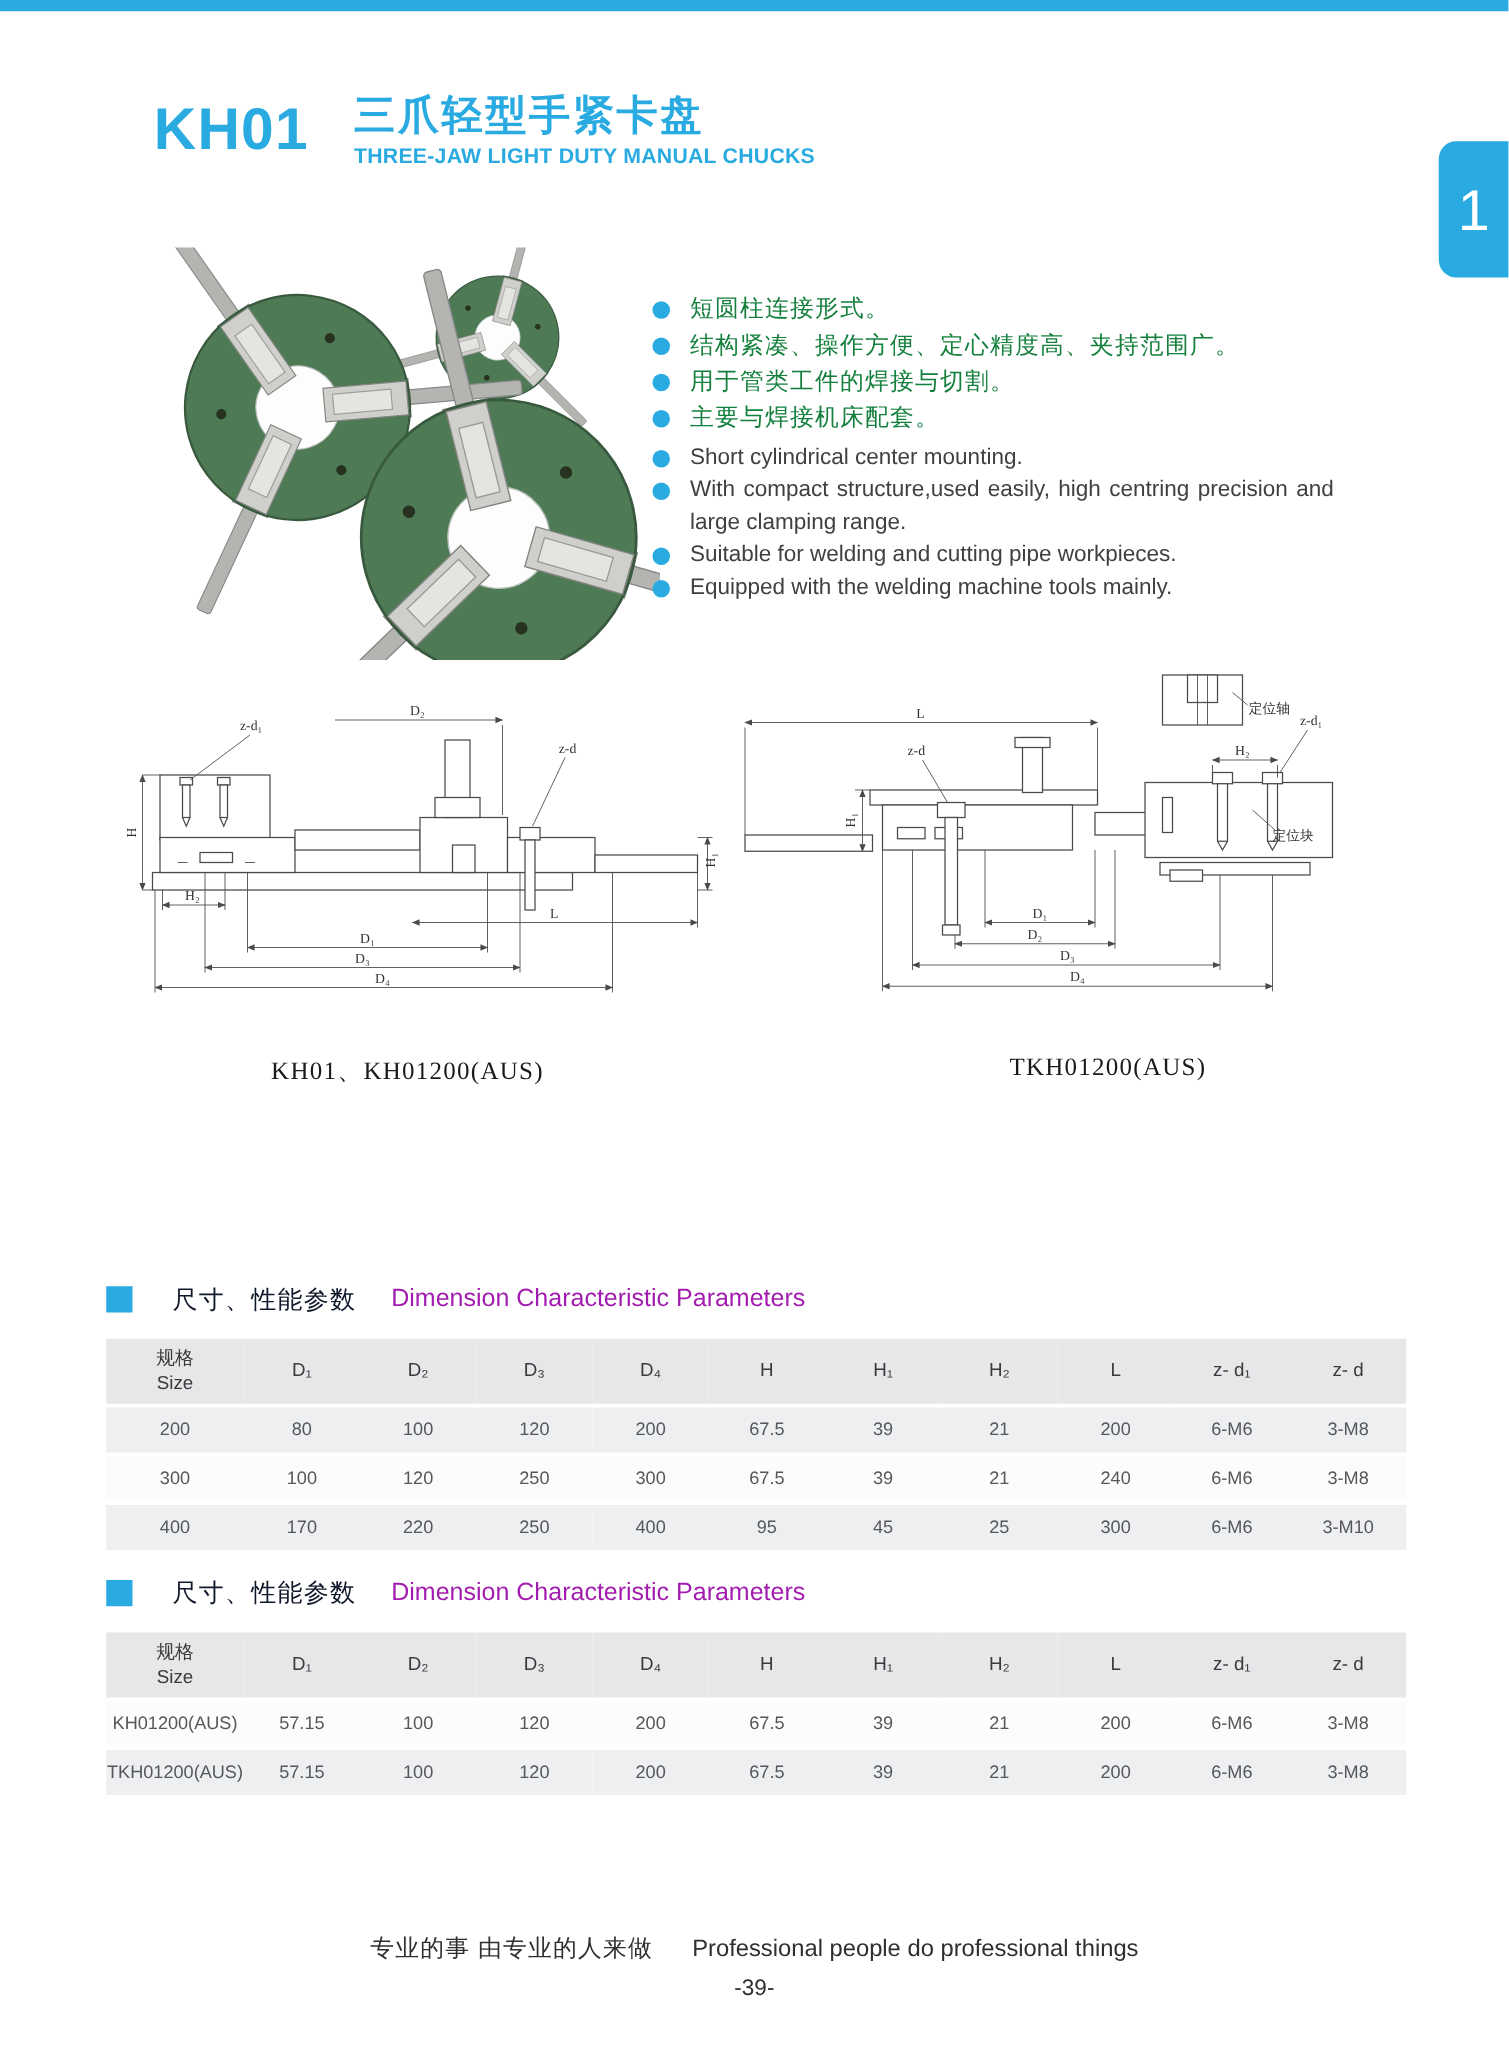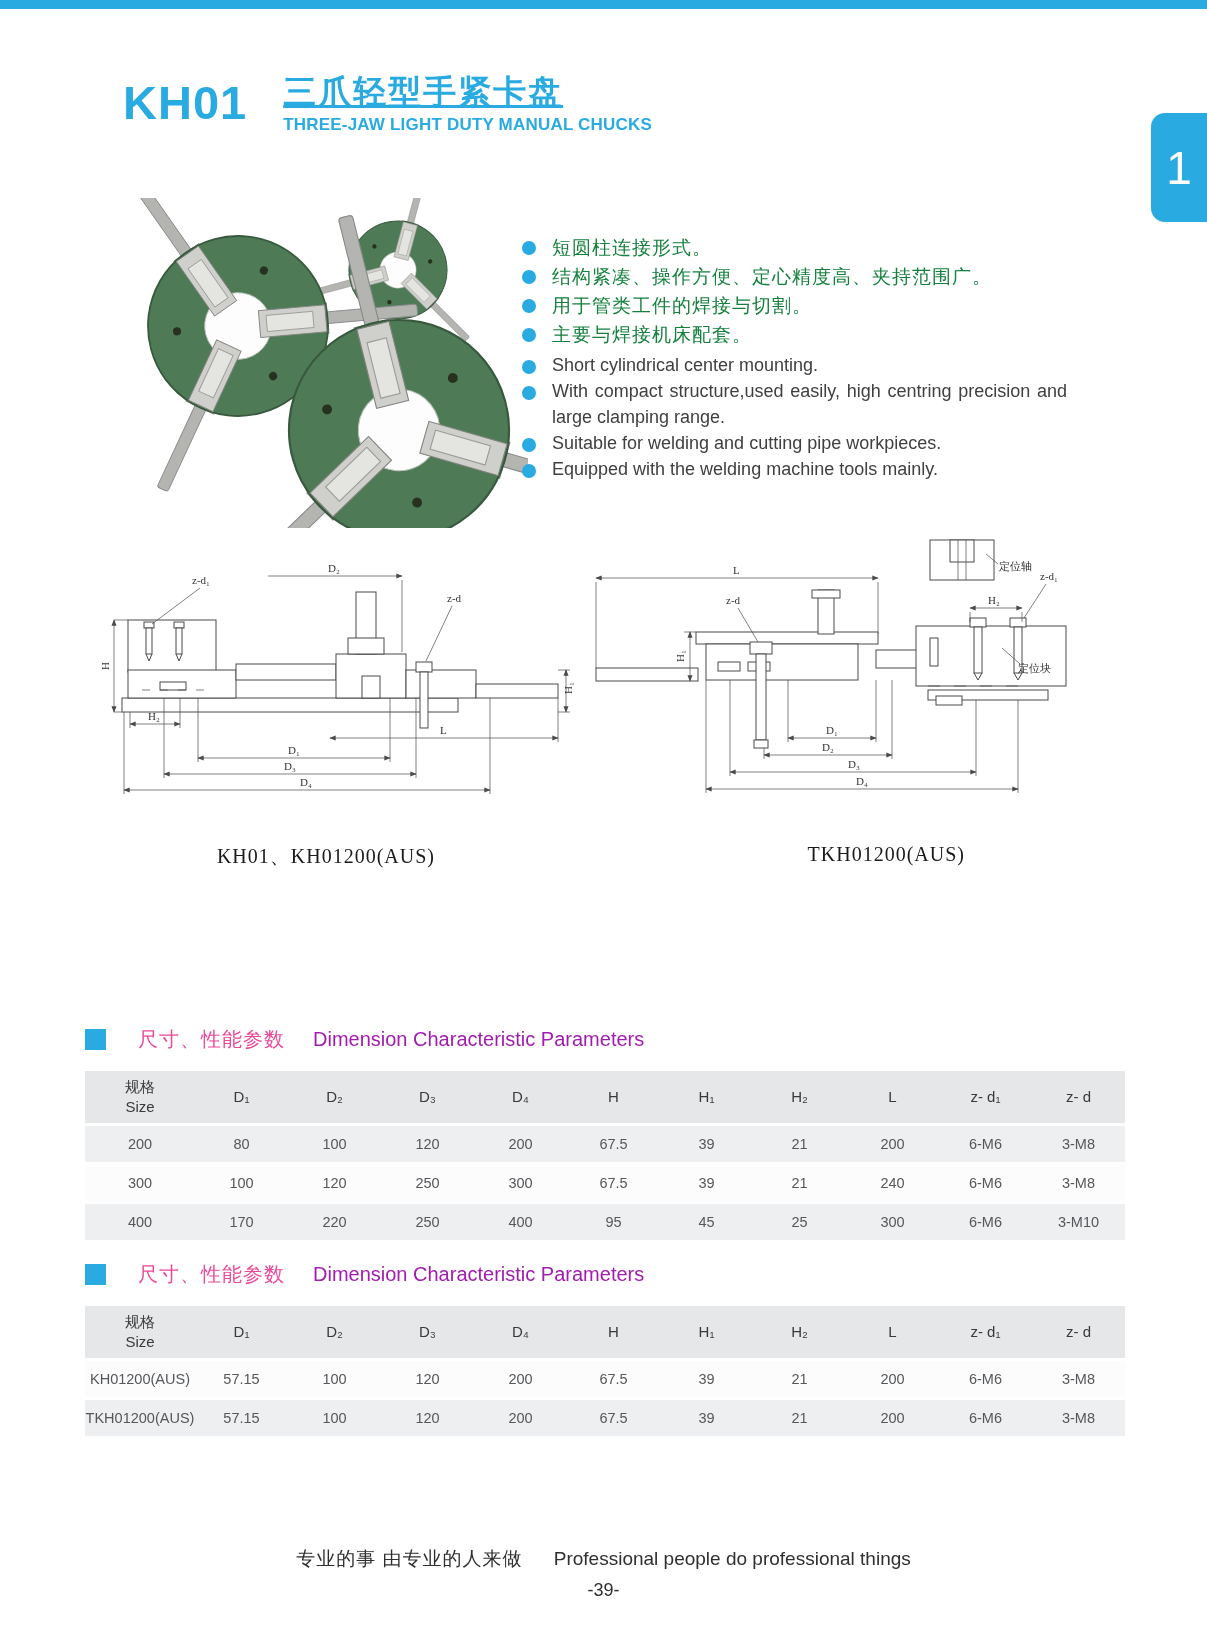"三爪轻型手紧卡盘" .title-cn { text-decoration: underline -> none }
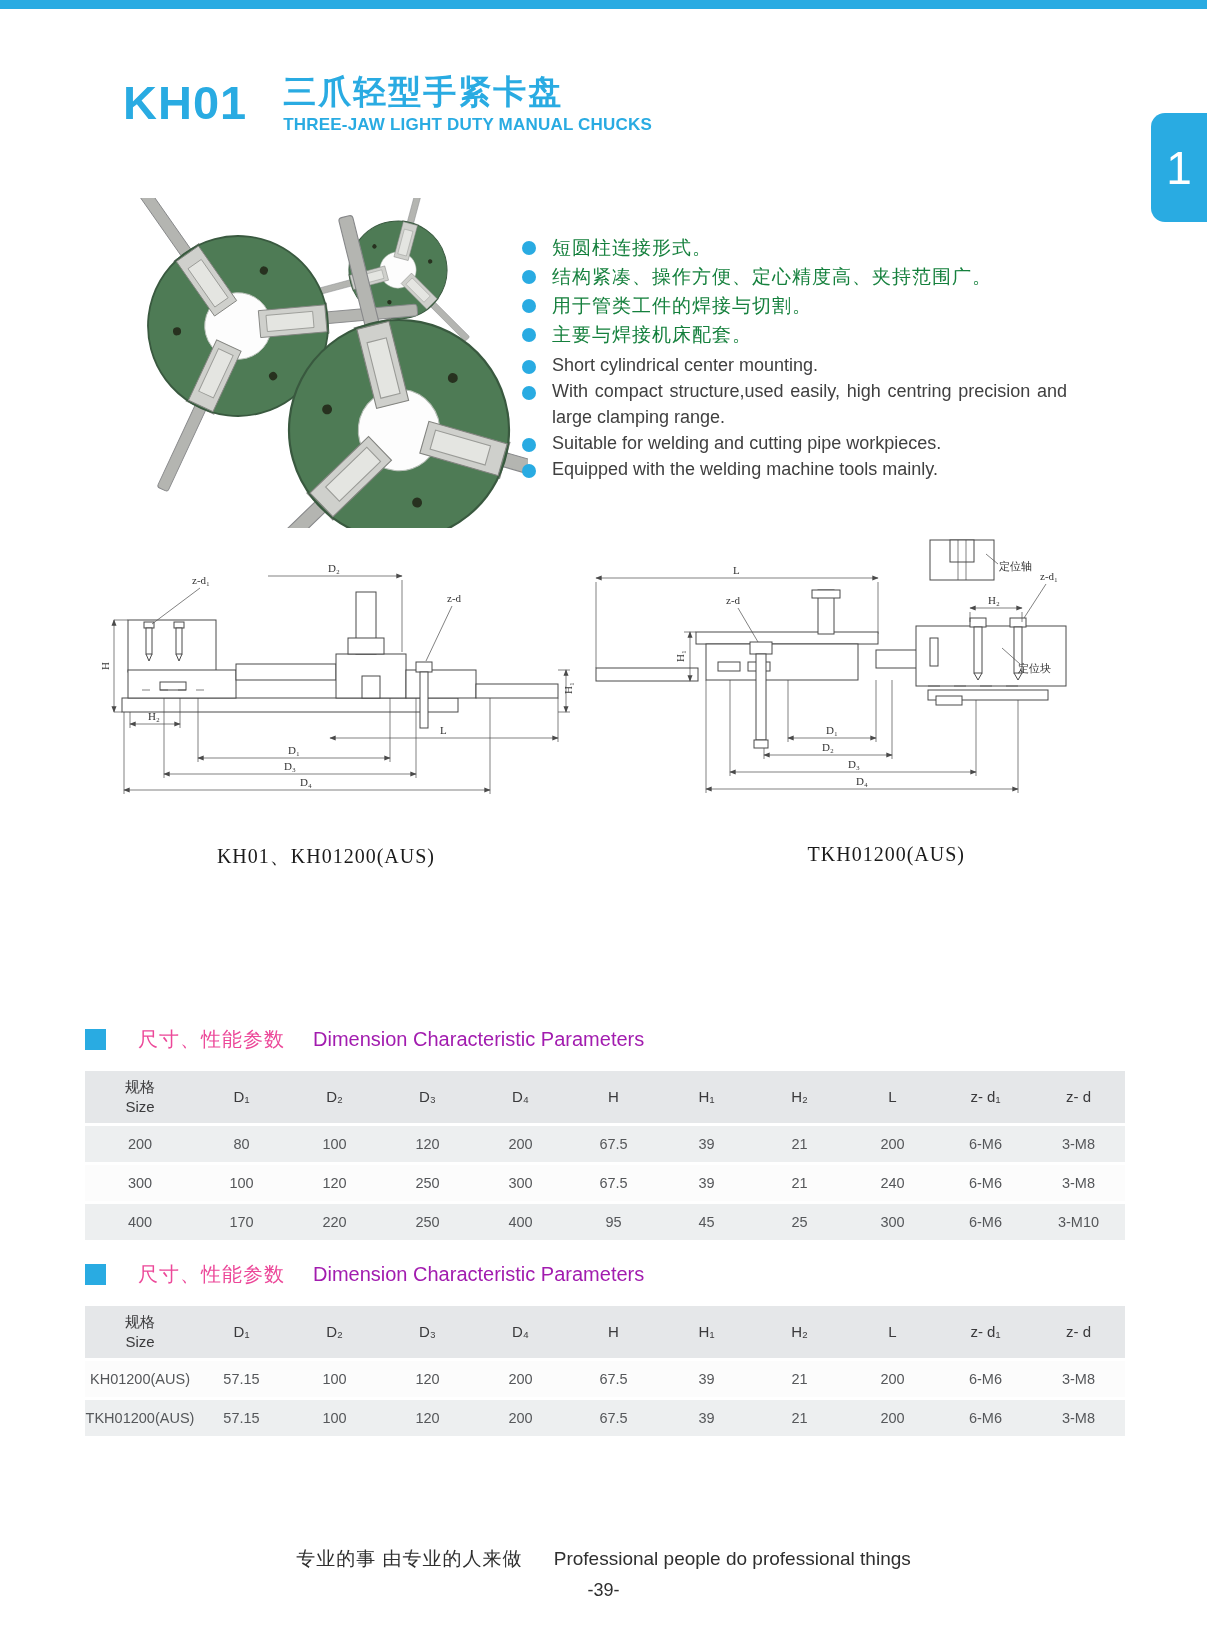"尺寸、性能参数" .sec-cn { color: #ec4899 -> #0f172a }
